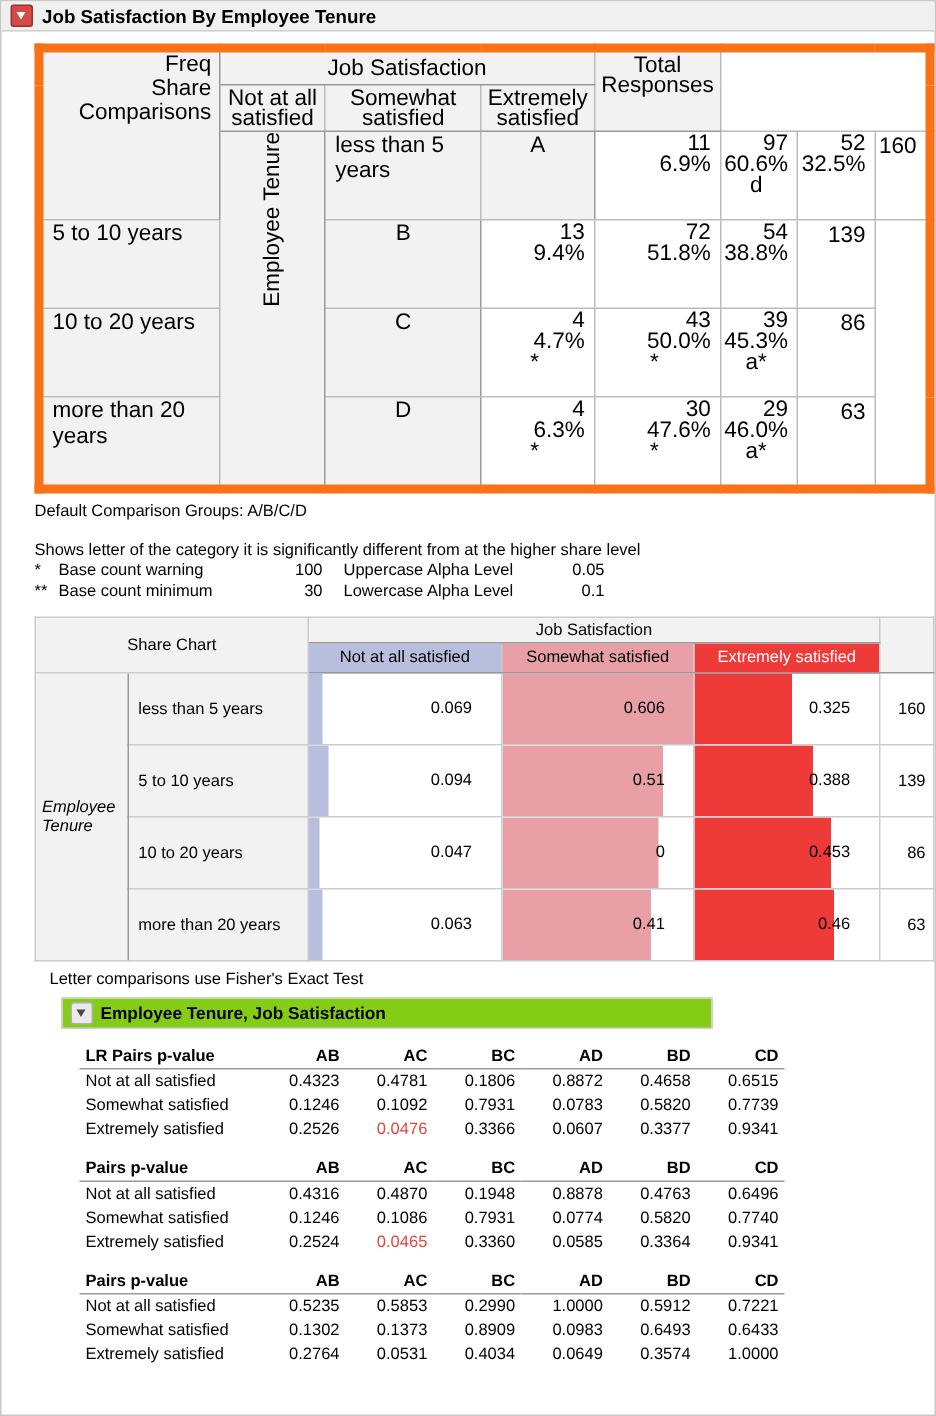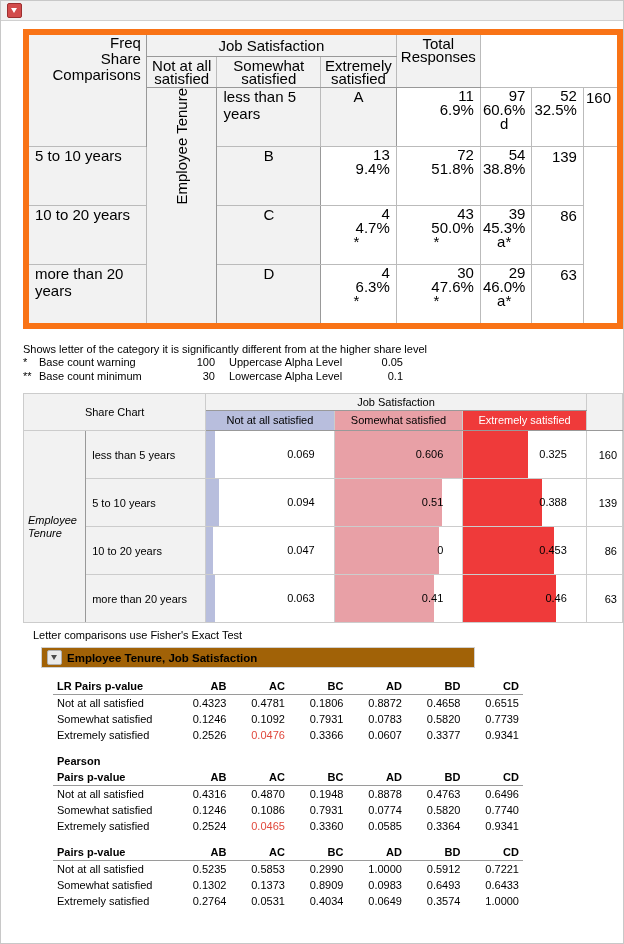"Job Satisfaction By Employee Tenure" div.title-text { html: none -> <div>Job Satisfaction By Employee Tenure</div> }
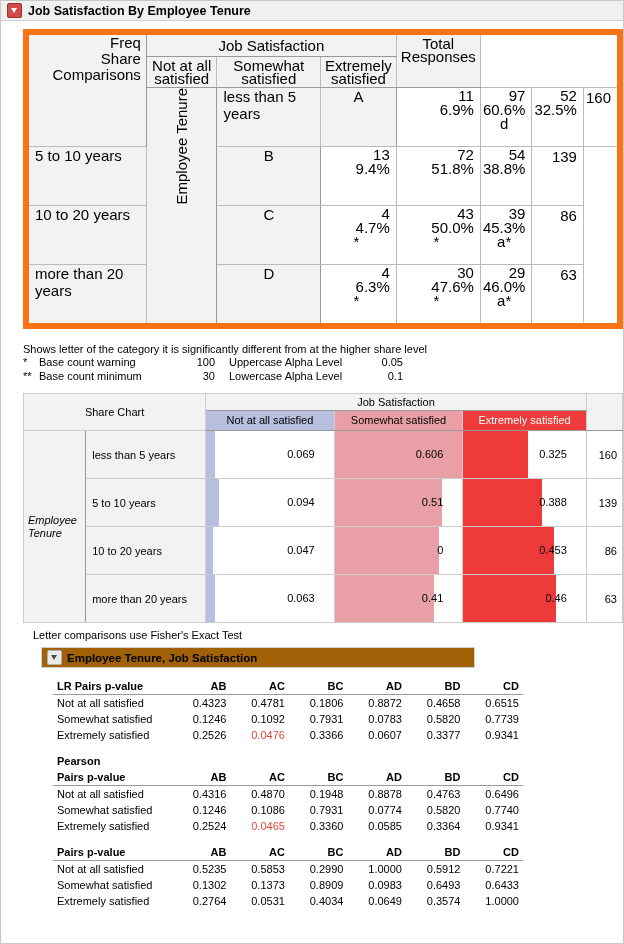"Default Comparison Groups: A/B/C/D" div.note { html: none -> <div>Default Comparison Groups: A/B/C/D</div> }
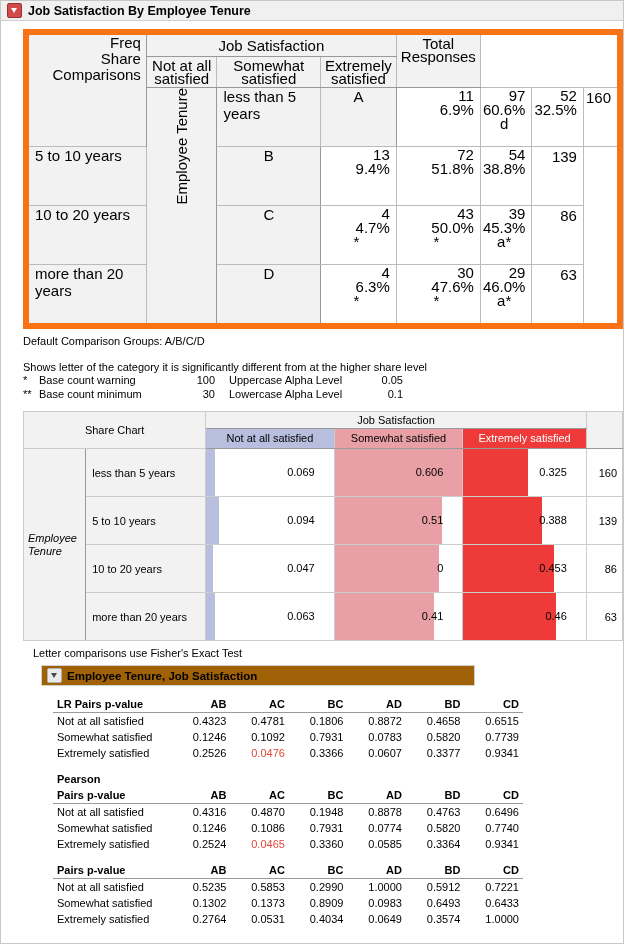"Employee Tenure, Job Satisfaction" .sub-header { background: #a16207 -> #84cc16 }
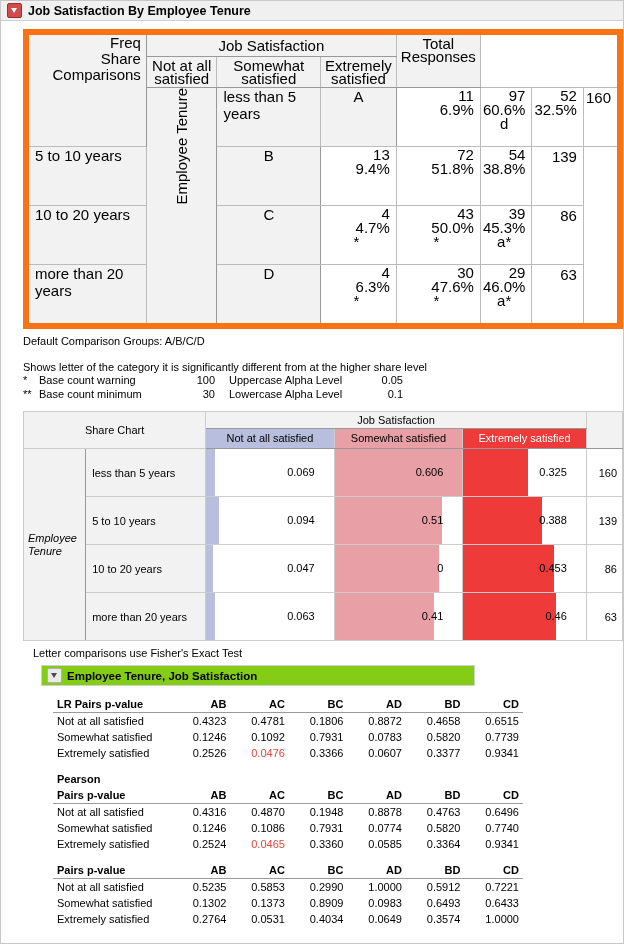"Pearson" tr { html: <tr> <td>Pearson</td> <td></td> </tr> -> none }
